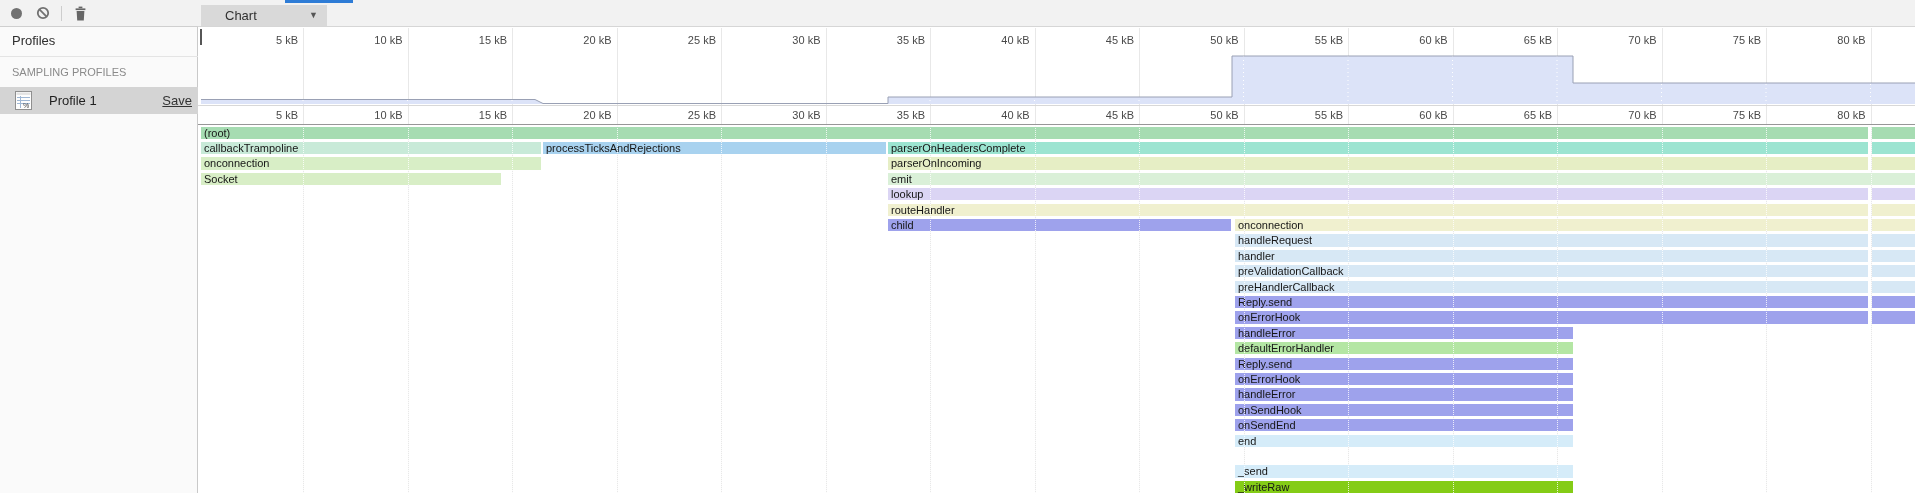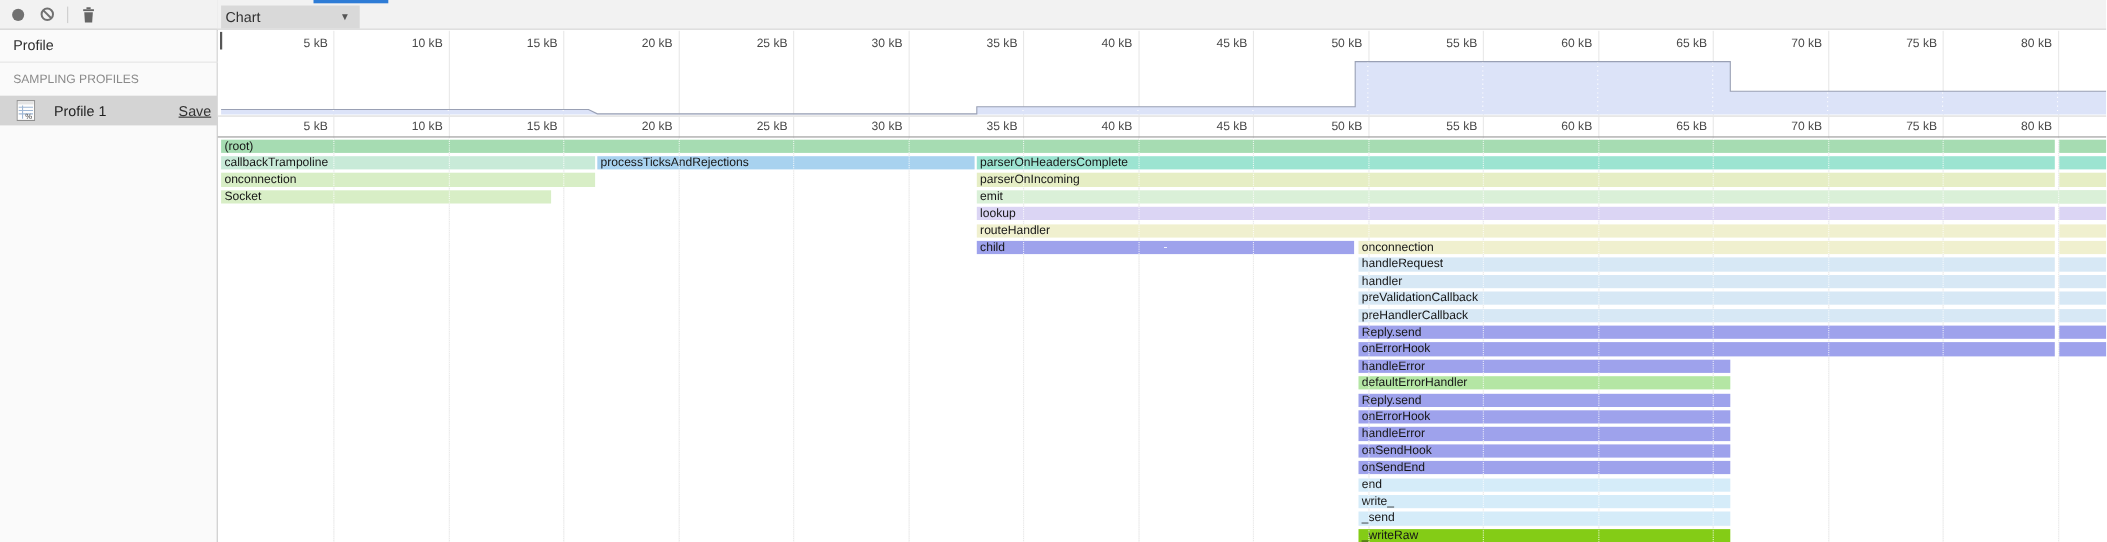"Chart" .view-select { padding-left: 4px -> 24px }
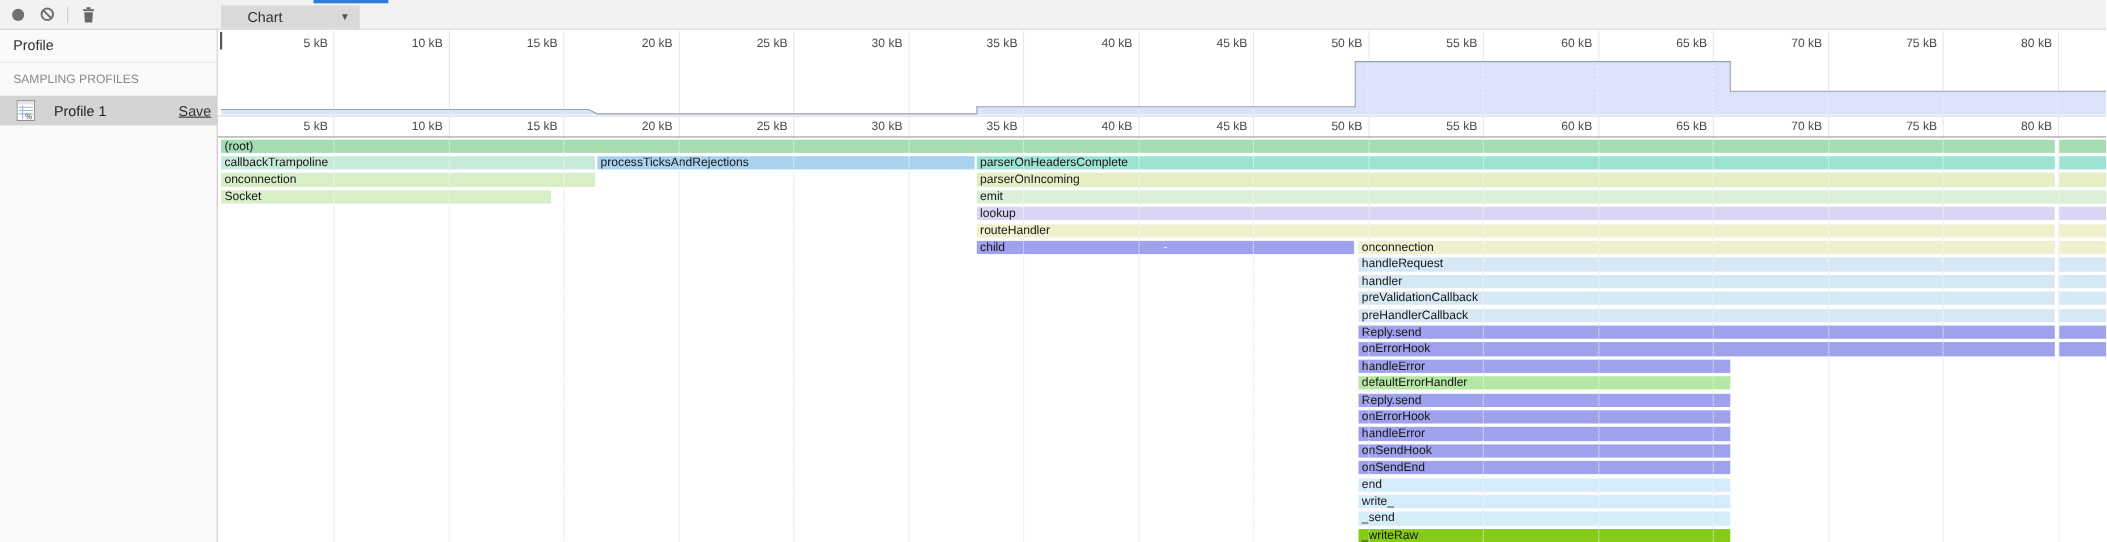"Profile" div.sb-title { text: Profile -> Profiles }
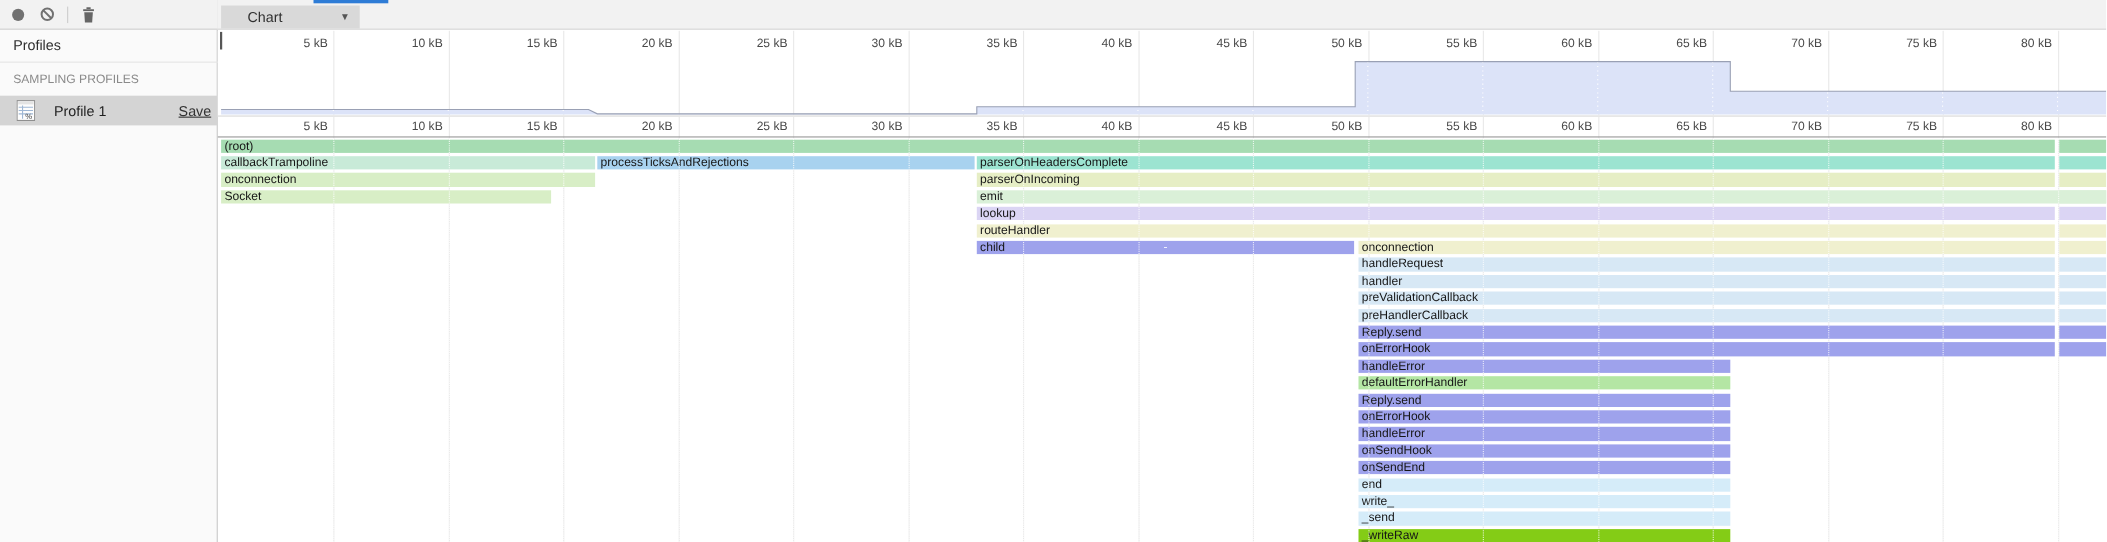"write_" div.bar { html: <div>write_</div> -> none }
